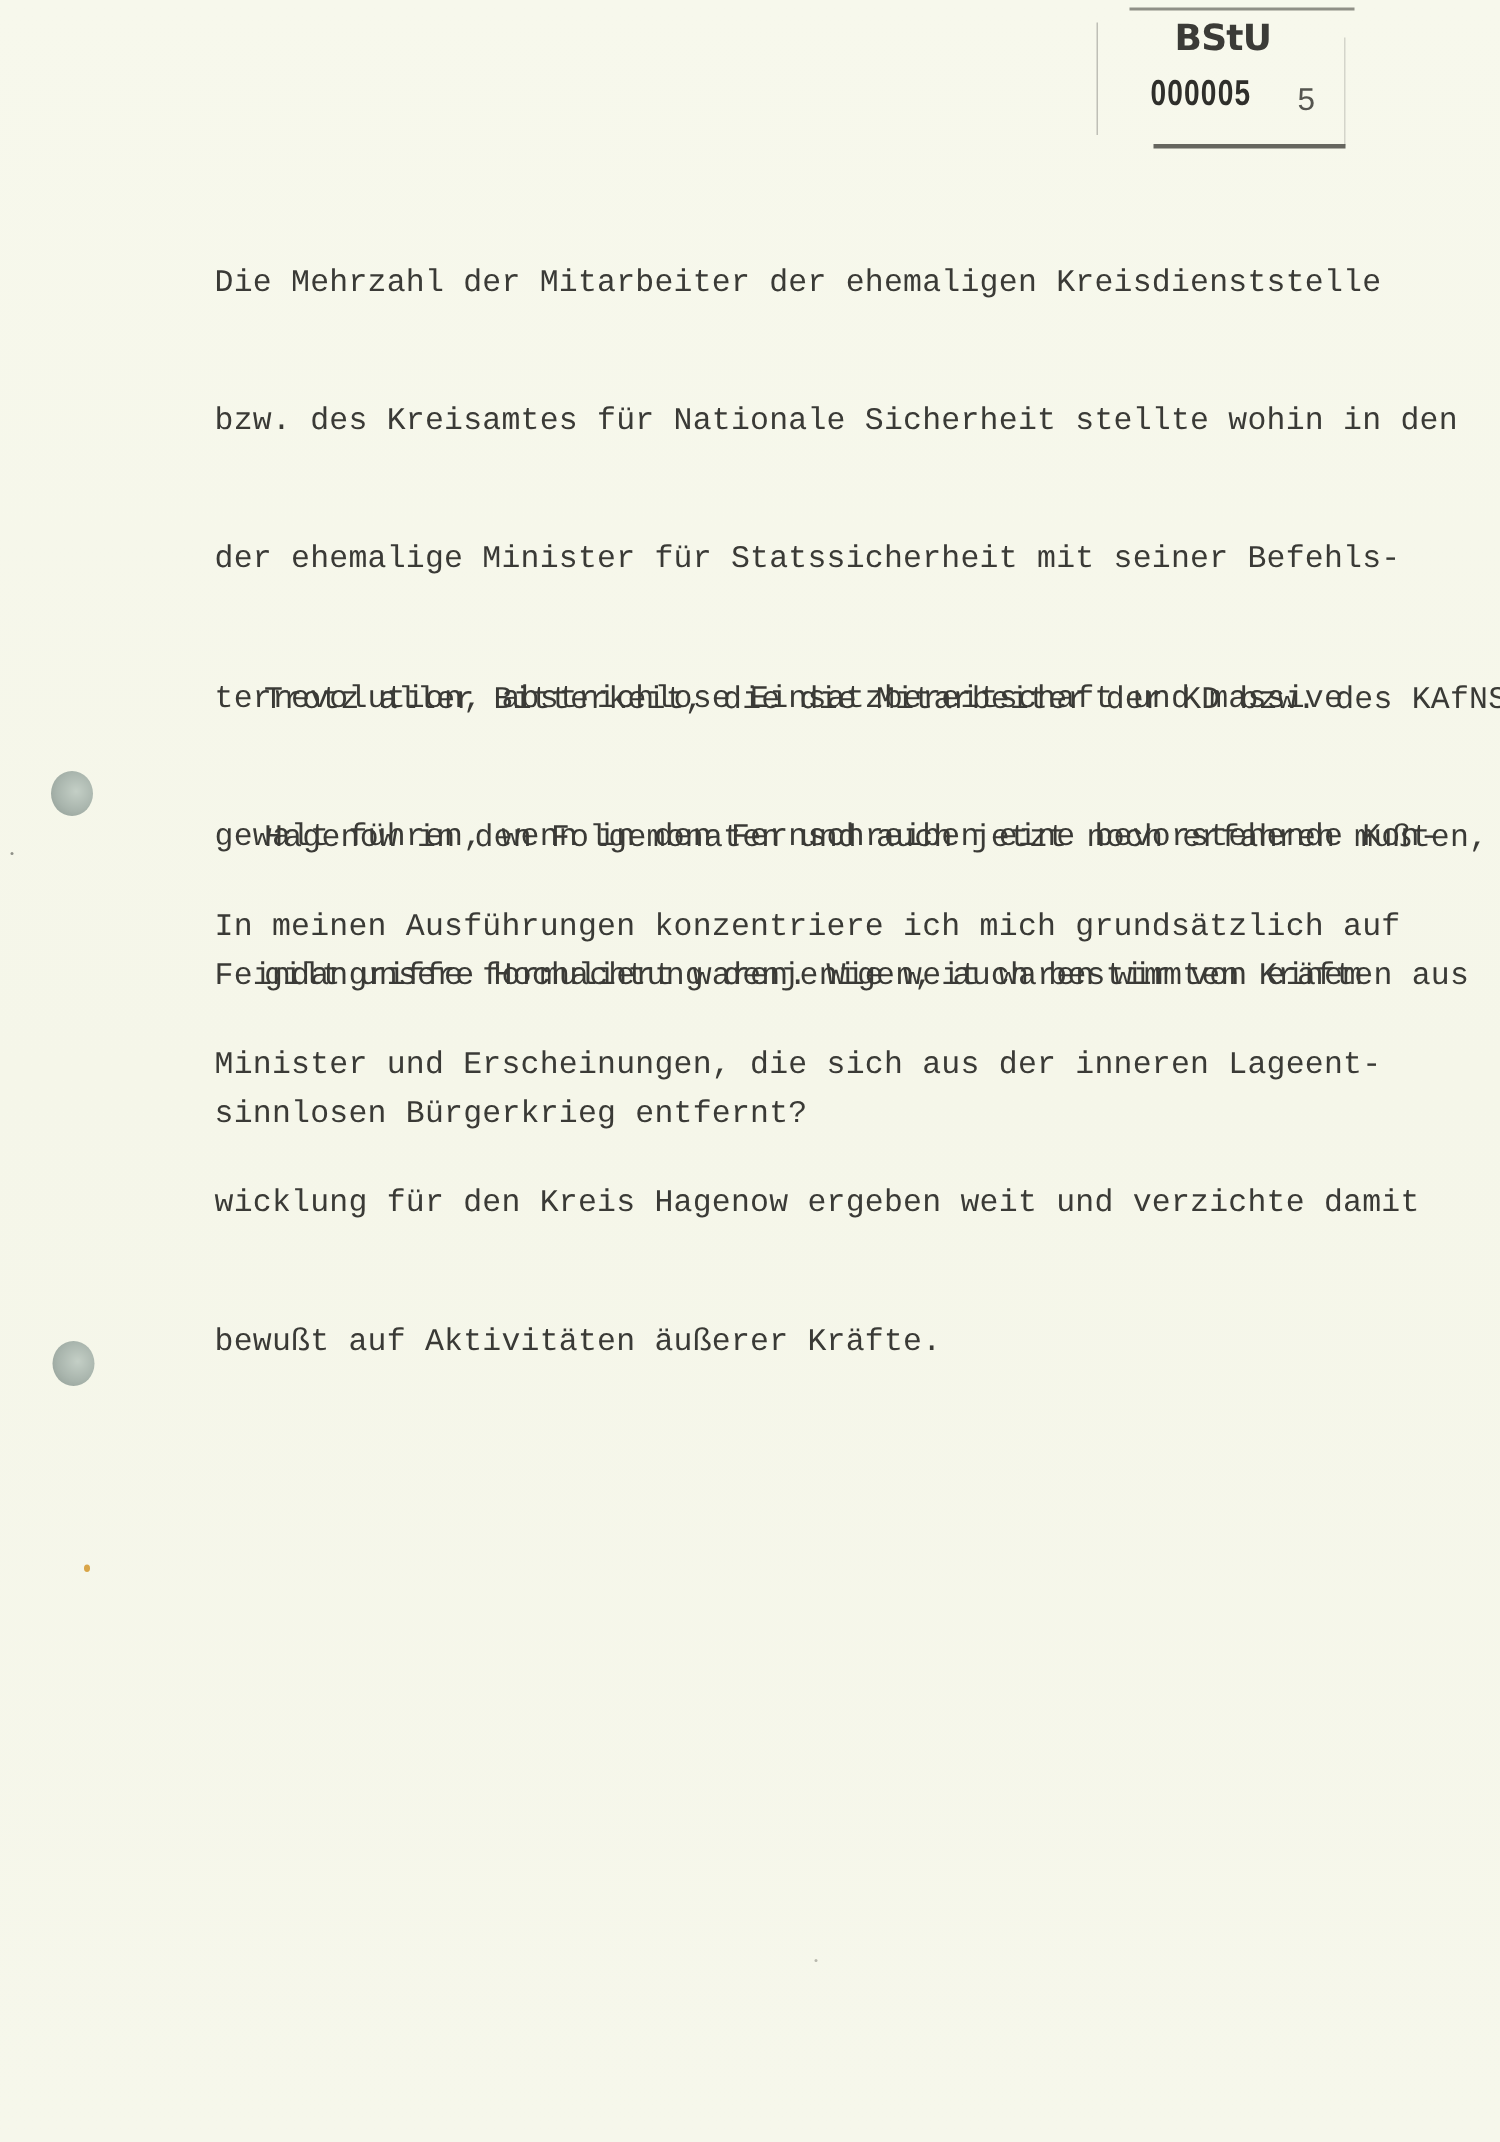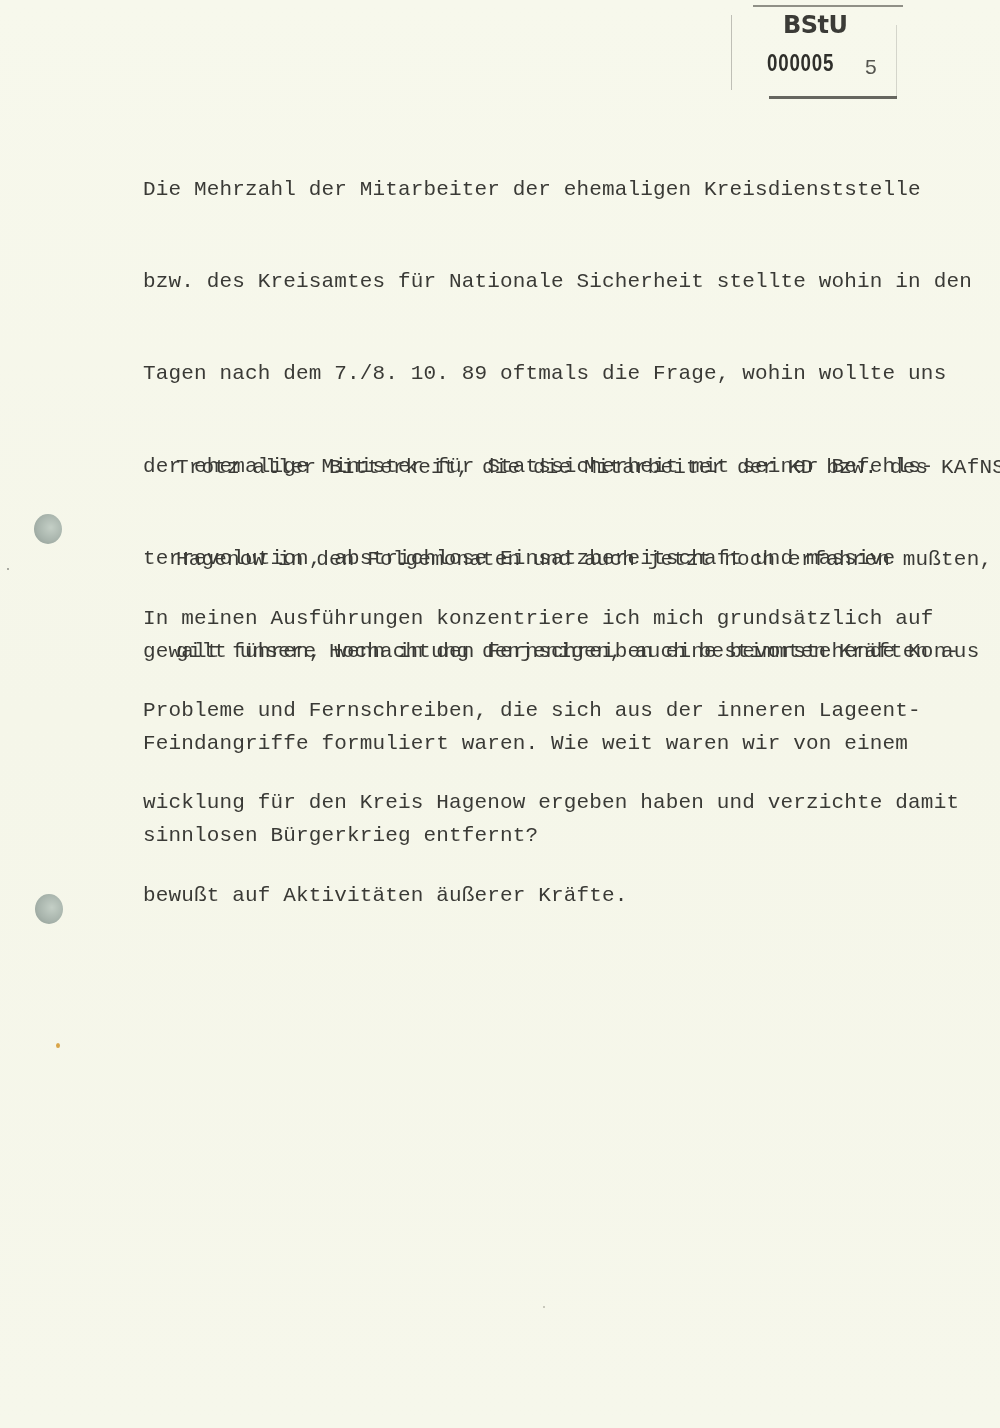"Tagen nach dem 7./8. 10." span.line { html: <span>Tagen nach dem 7./8. 10. 89 oftmals die Frage, wohin wollte uns</span> -> none }
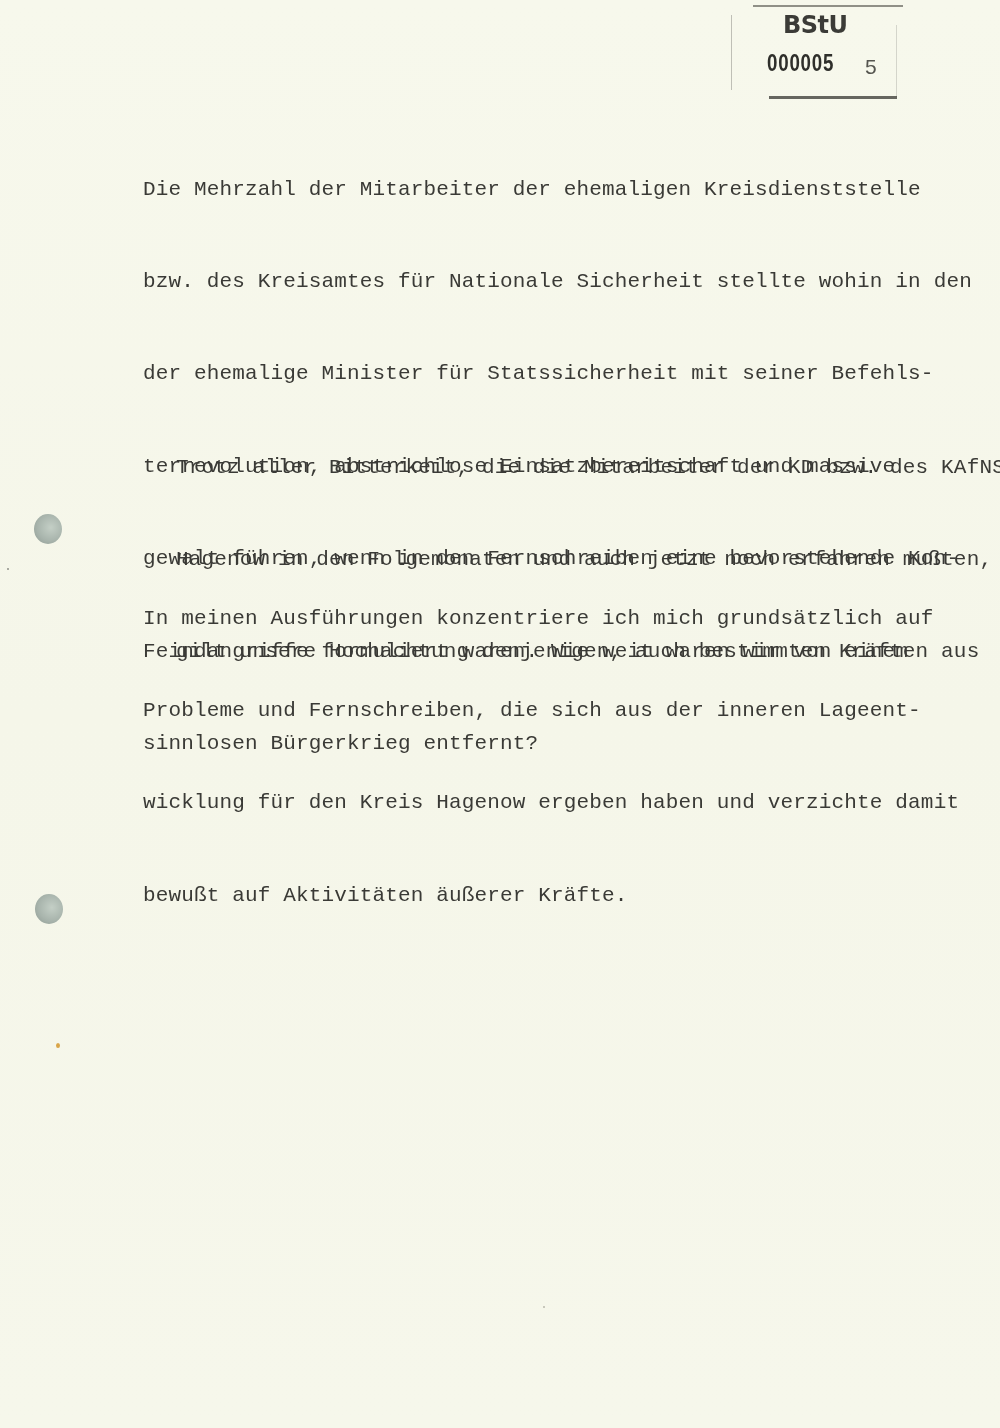"Probleme und Fernschreiben, die sich" span.line { text: Probleme und Fernschreiben -> Minister und Erscheinungen }
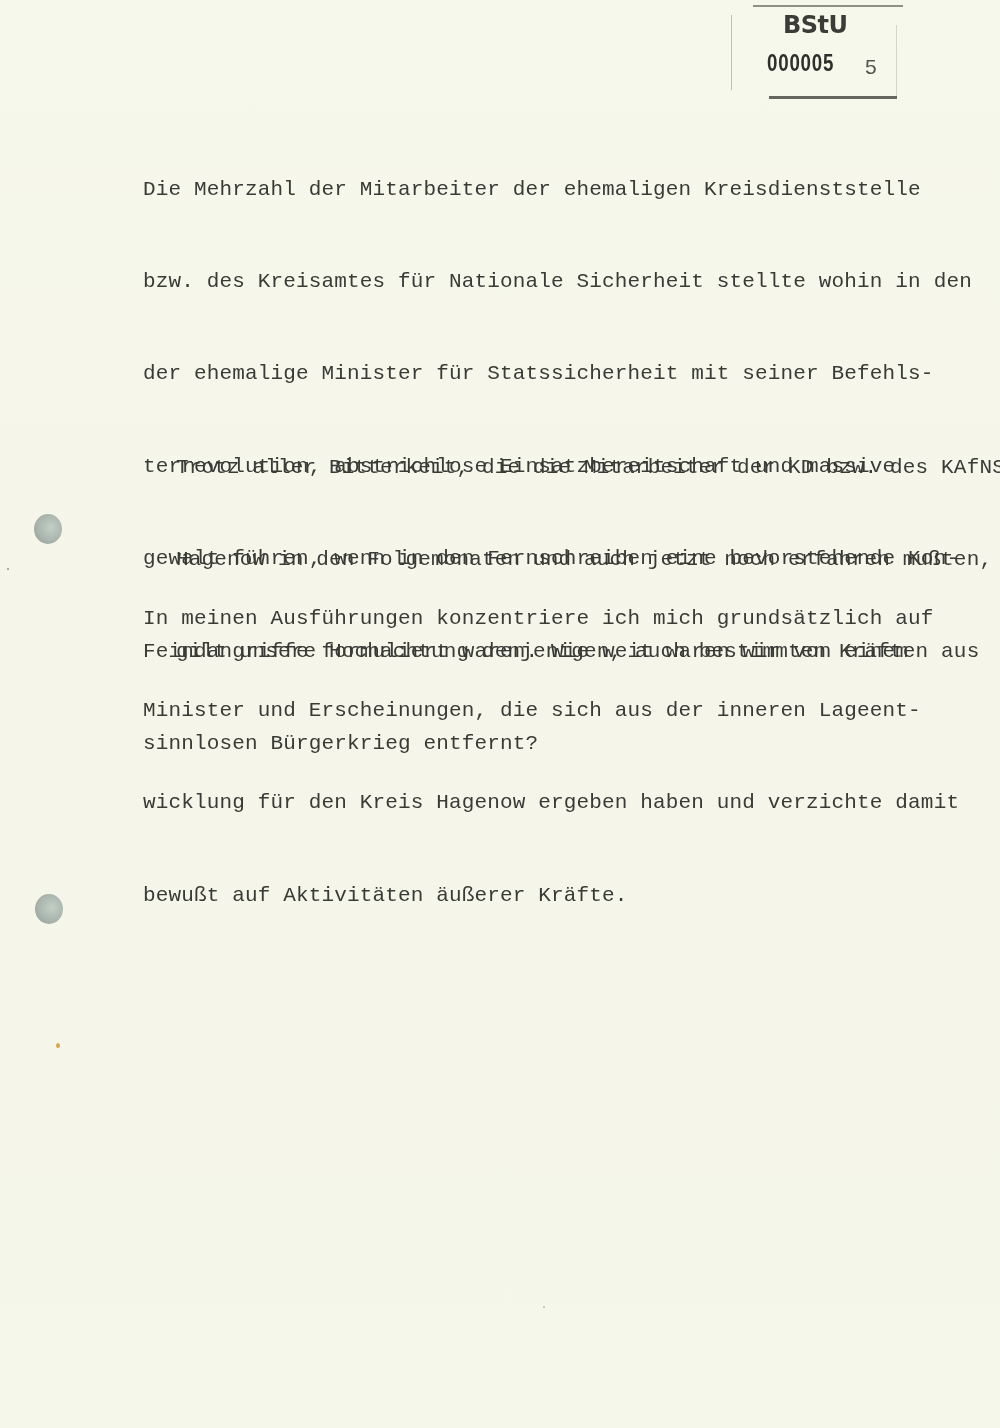"wicklung für den Kreis Hagenow" span.line { text: haben -> weit }
